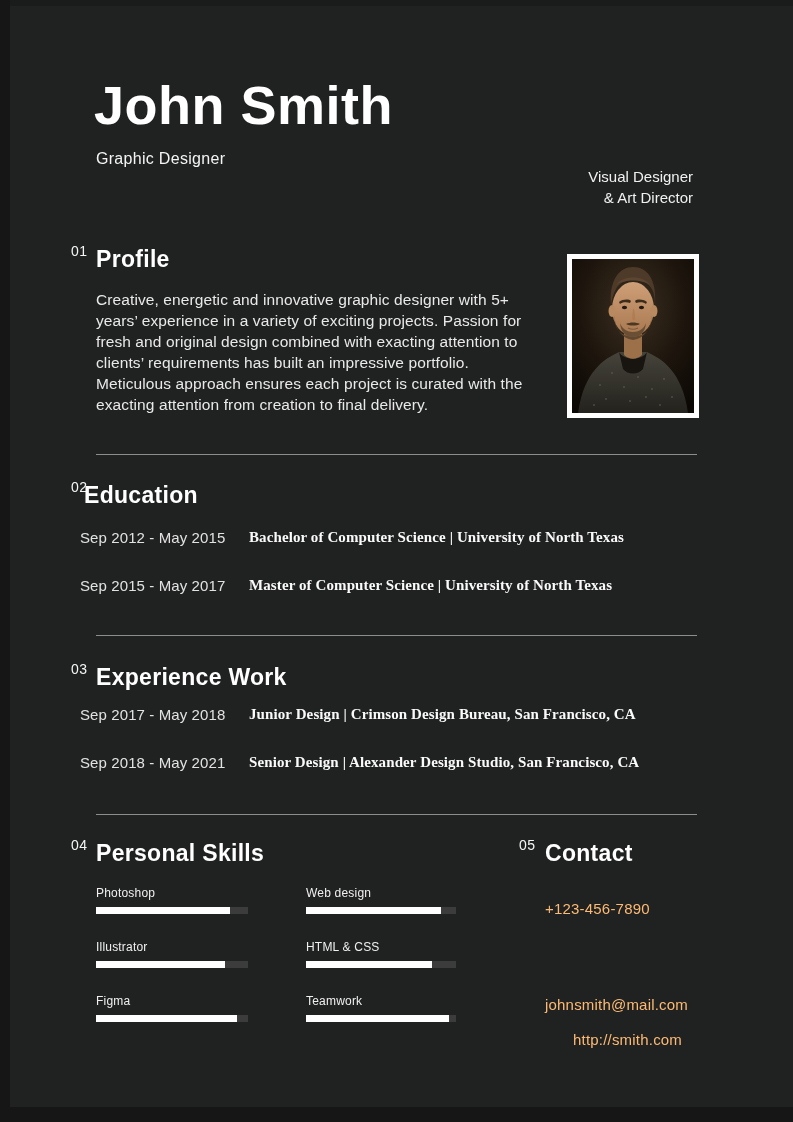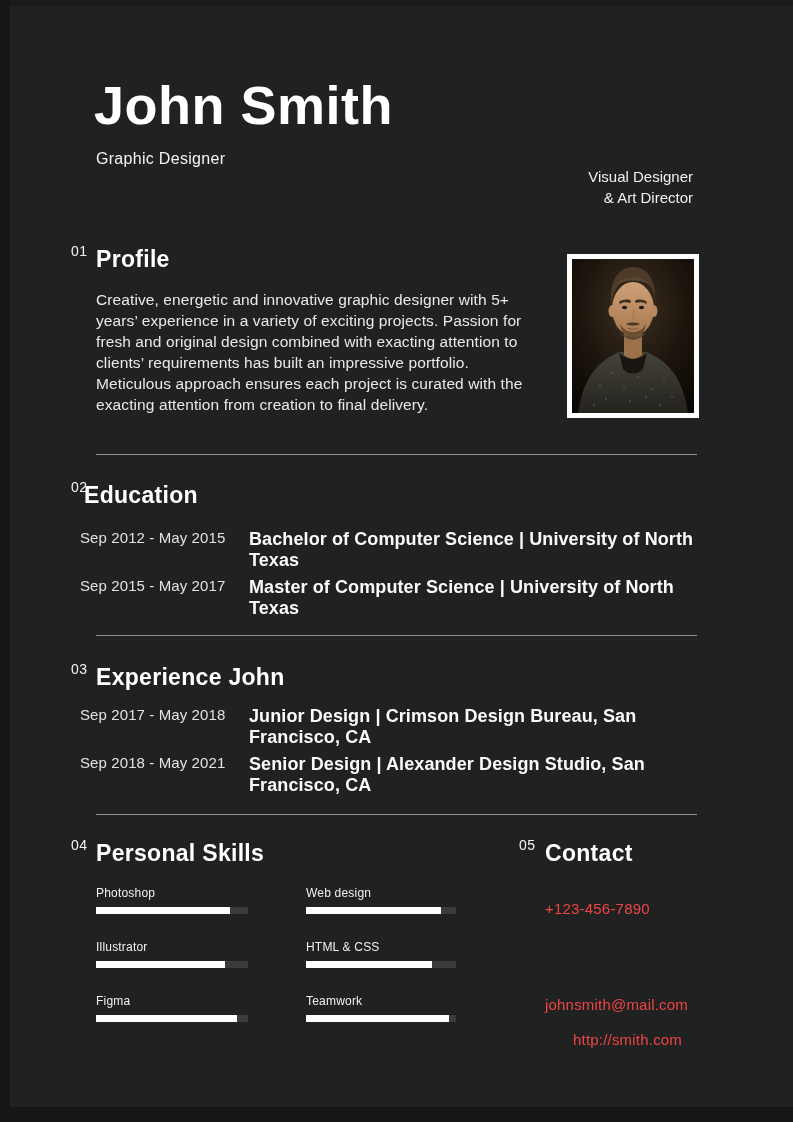"Bachelor of Computer Science |" .row .desc { font-family: none -> Liberation Serif, serif; font-size: 18px -> 15px }
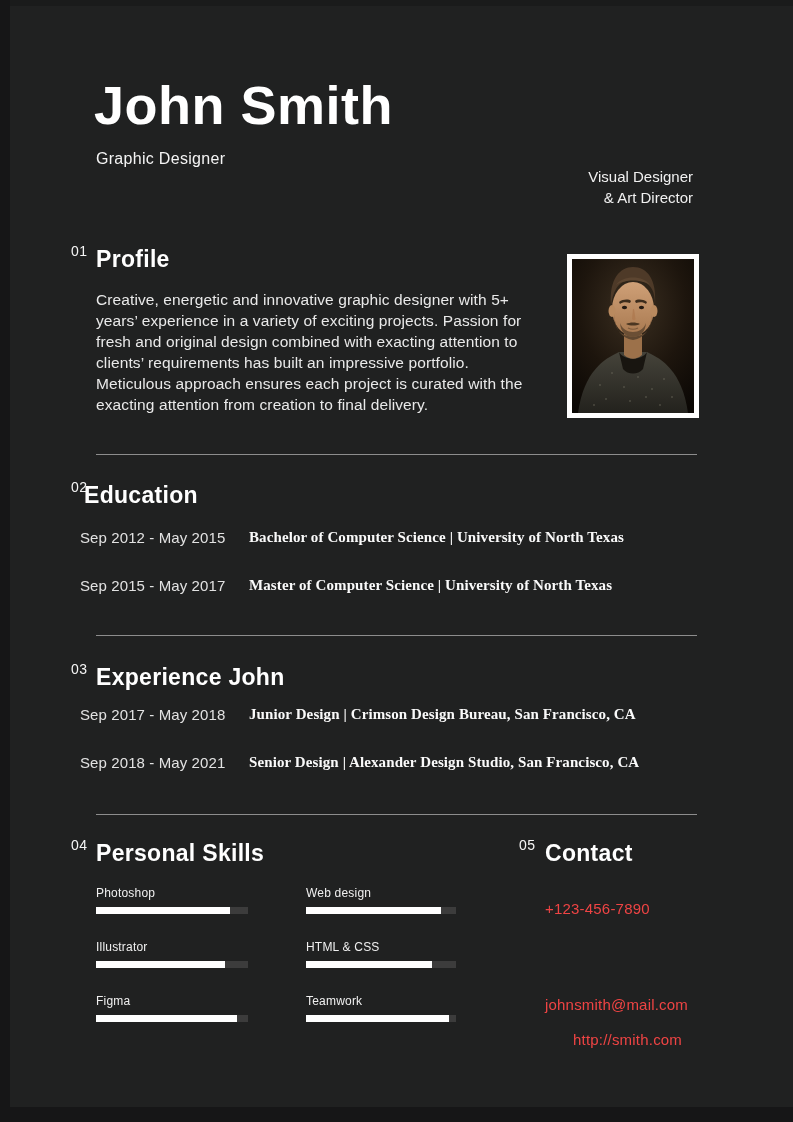"Experience John" div.abs { text: John -> Work }
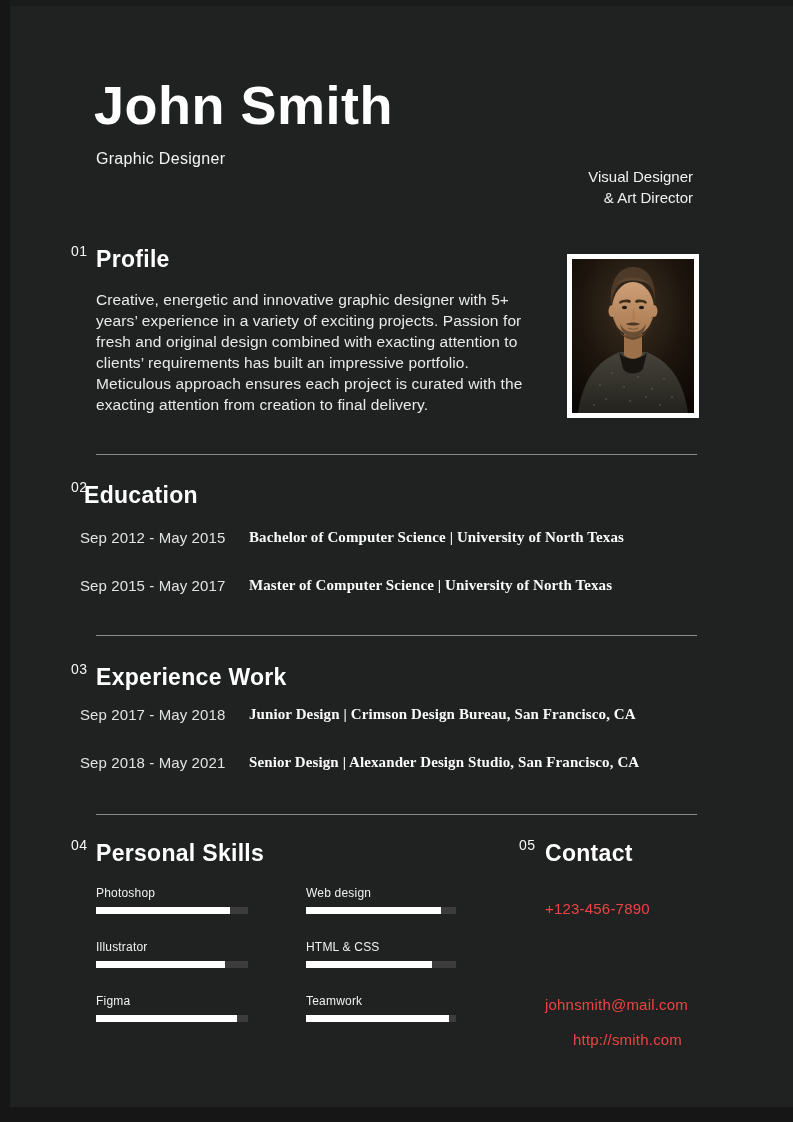"+123-456-7890" .contact-item { color: #ef4444 -> #fdba74 }
